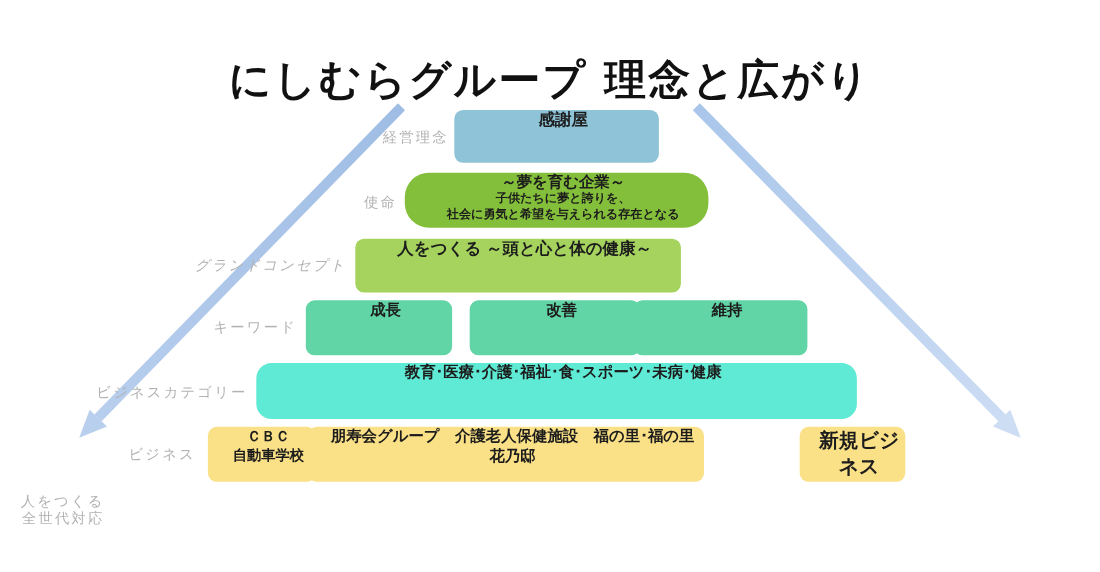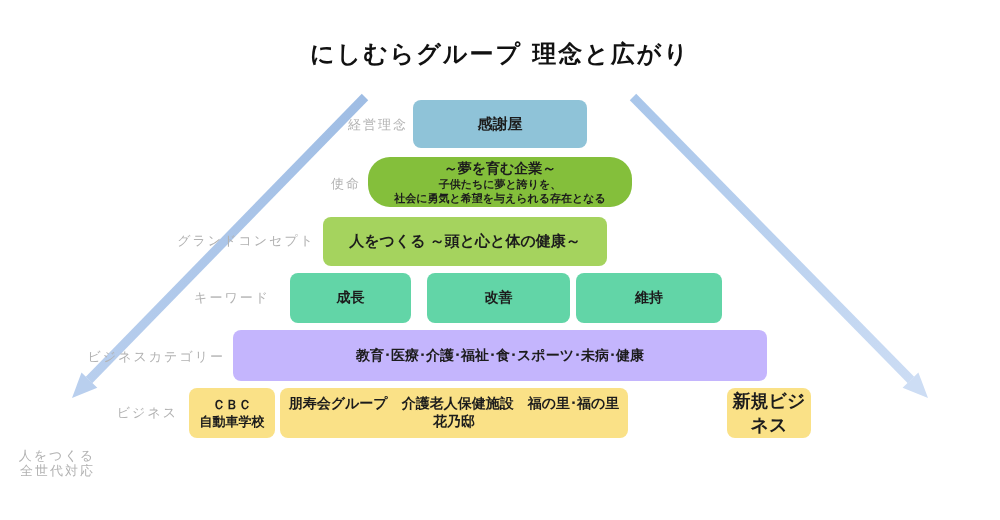"にしむらグループ 理念と広がり" .page-title { font-size: 24px -> 38px }
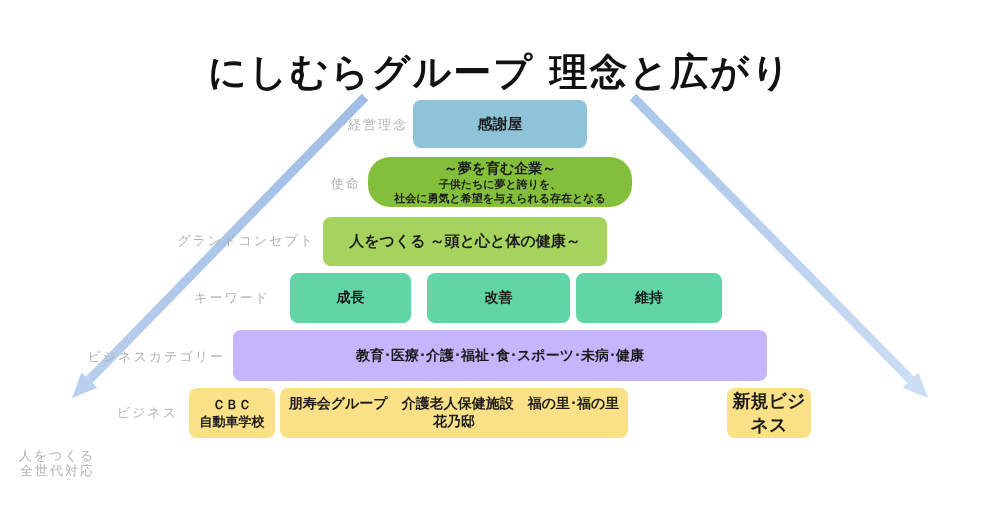"感謝屋" .pbox { justify-content: center -> none; padding-left: none -> 12px }
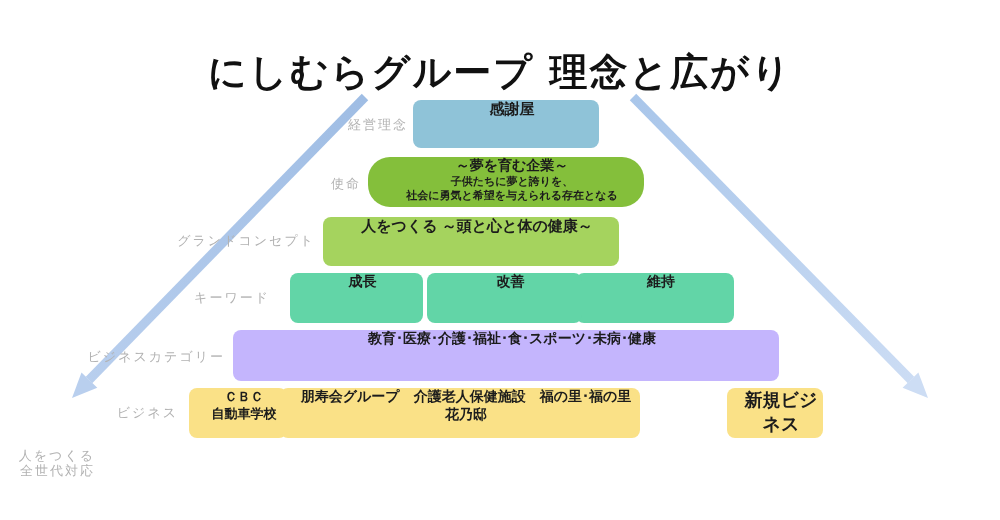"グランドコンセプト" div.row-label { font-style: none -> italic }
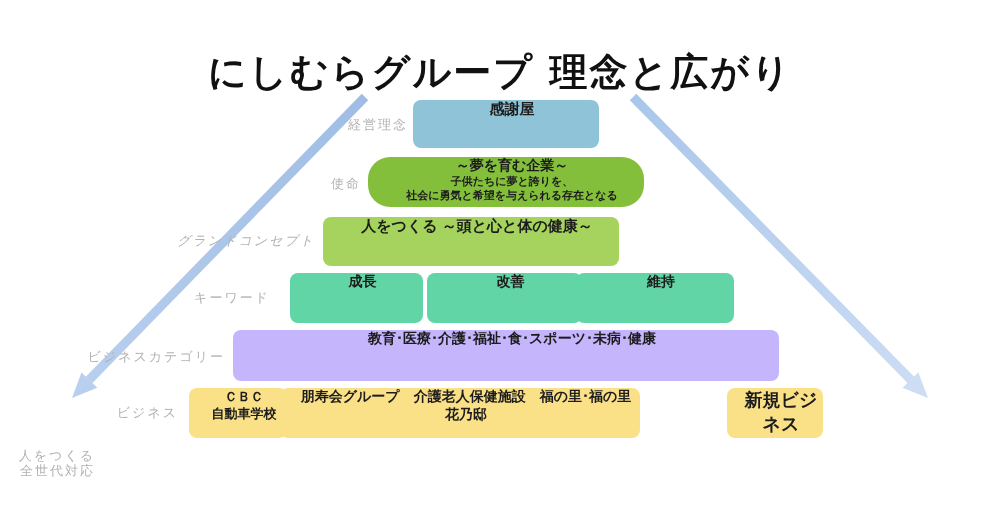"成長" .lv4a { margin-left: 12px -> none }
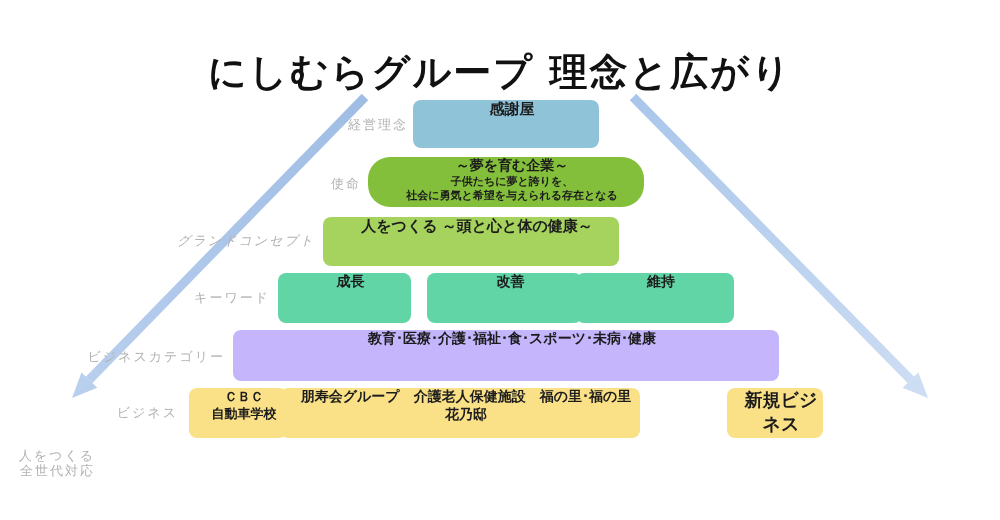"教育･医療･介護･福祉･食･スポーツ･未病･健康" .lv5 { background: #c4b5fd -> #5eead4; border-radius: none -> 14px }
